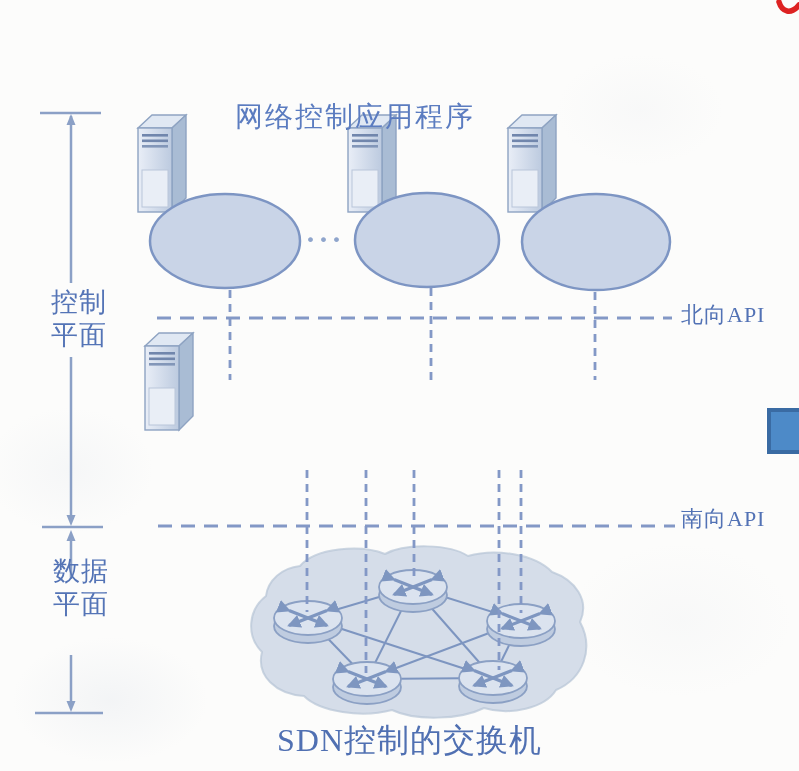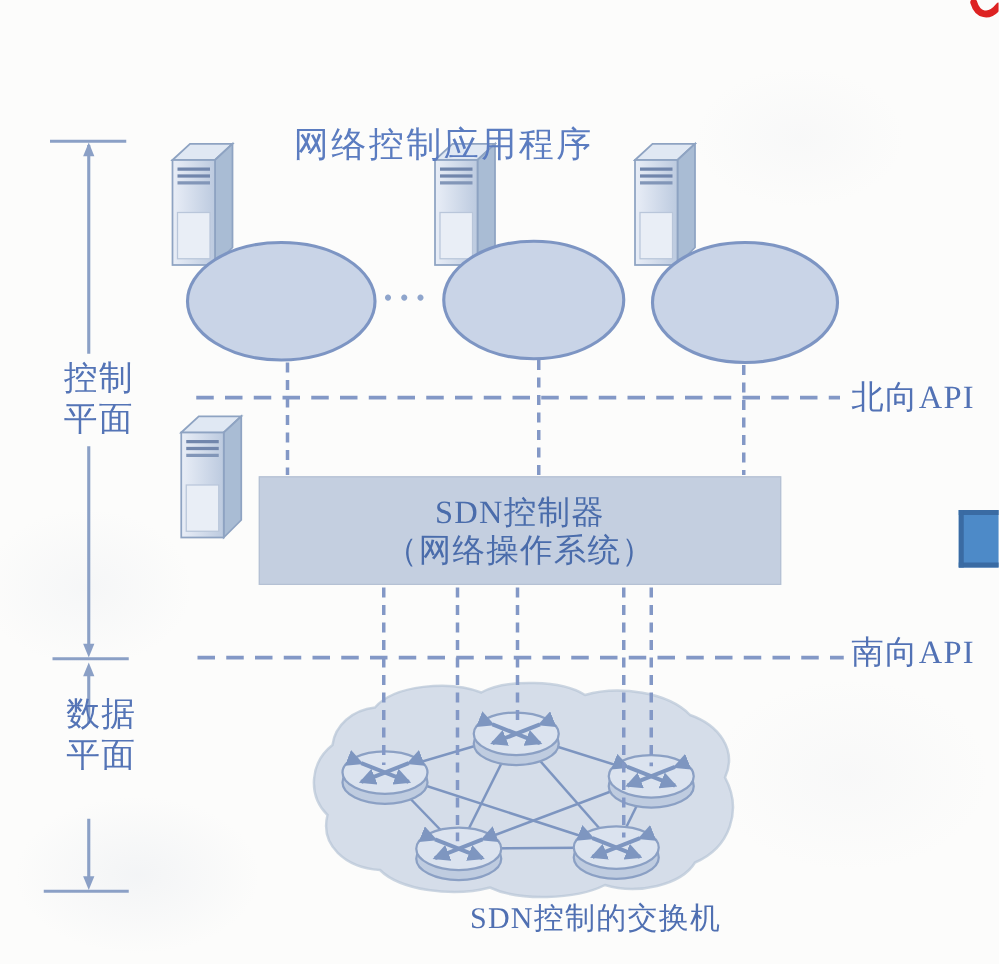"北向API" .api { font-size: 26px -> 22px }
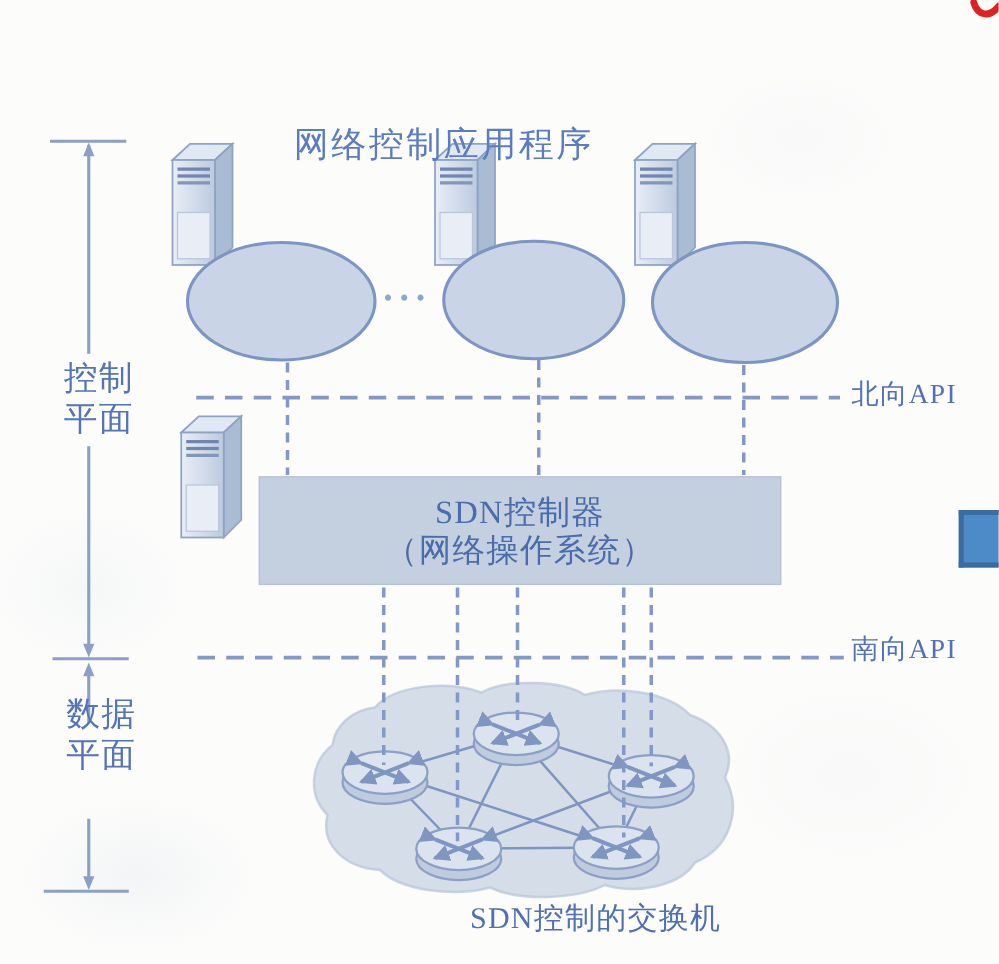"SDN控制器" div.abs { html: <div> <div>SDN控制器</div> <div>（网络操作系统）</div> </div> -> none }
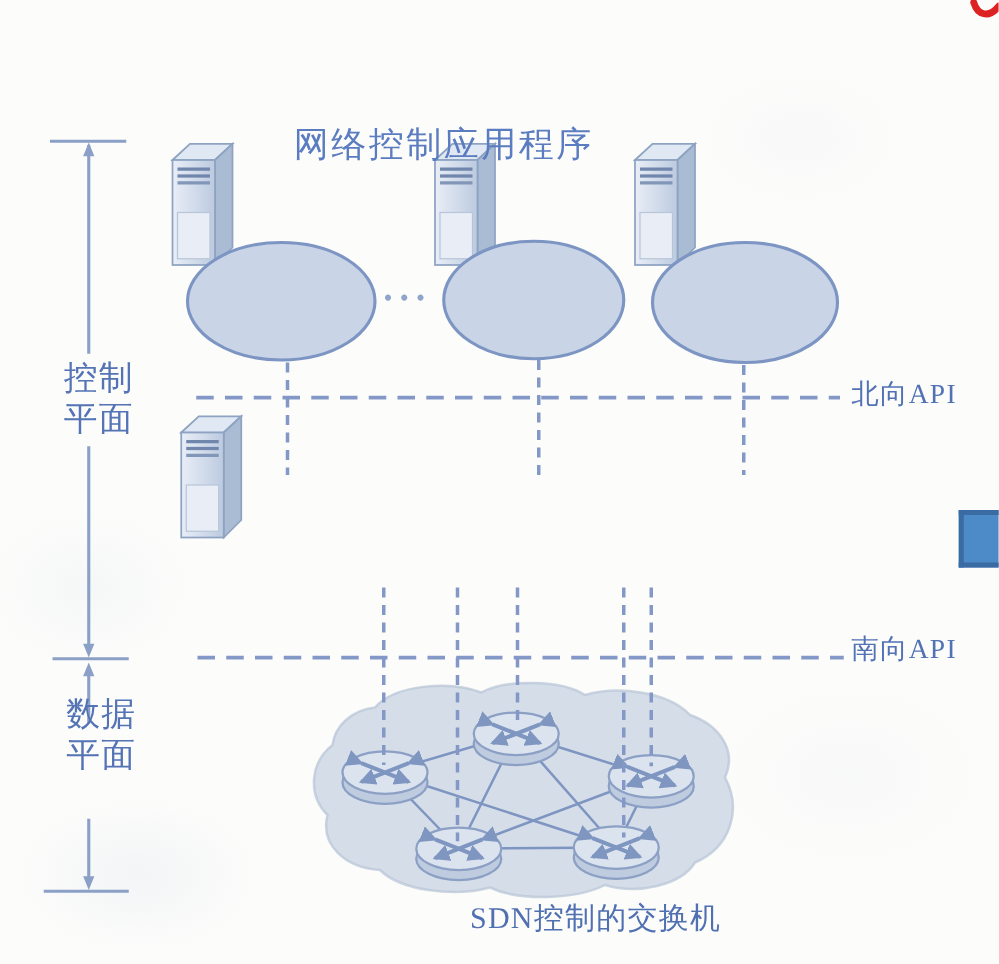"SDN控制的交换机" .caption { font-size: 24px -> 32px; text-align: right -> left }
